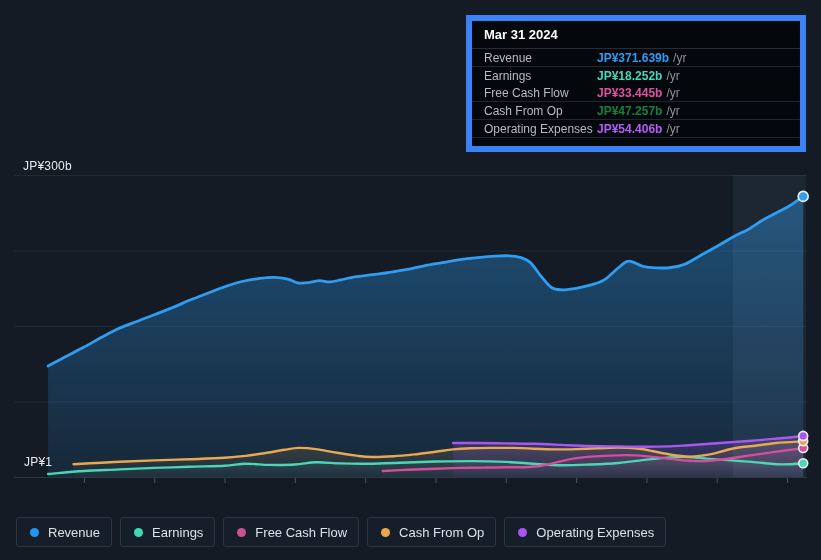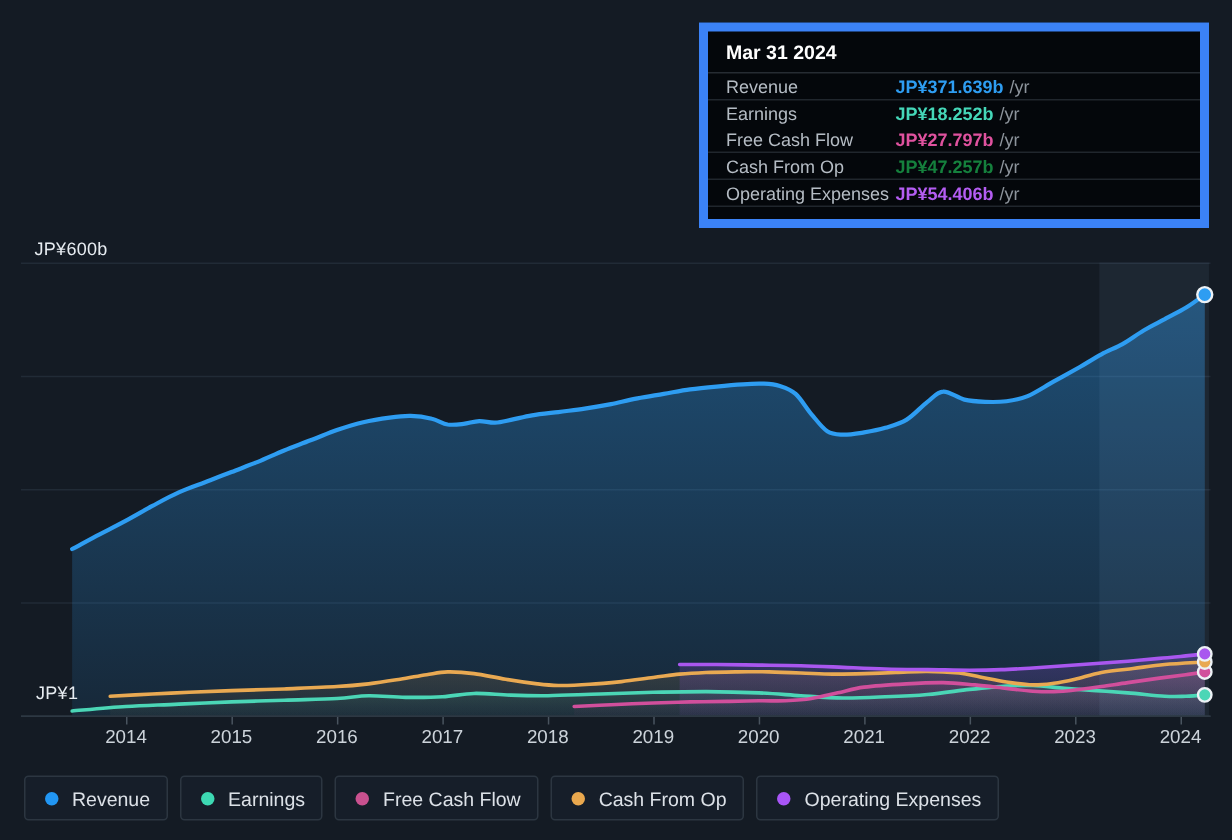"JP¥27.797b" span.t-value { text: JP¥27.797b -> JP¥33.445b }
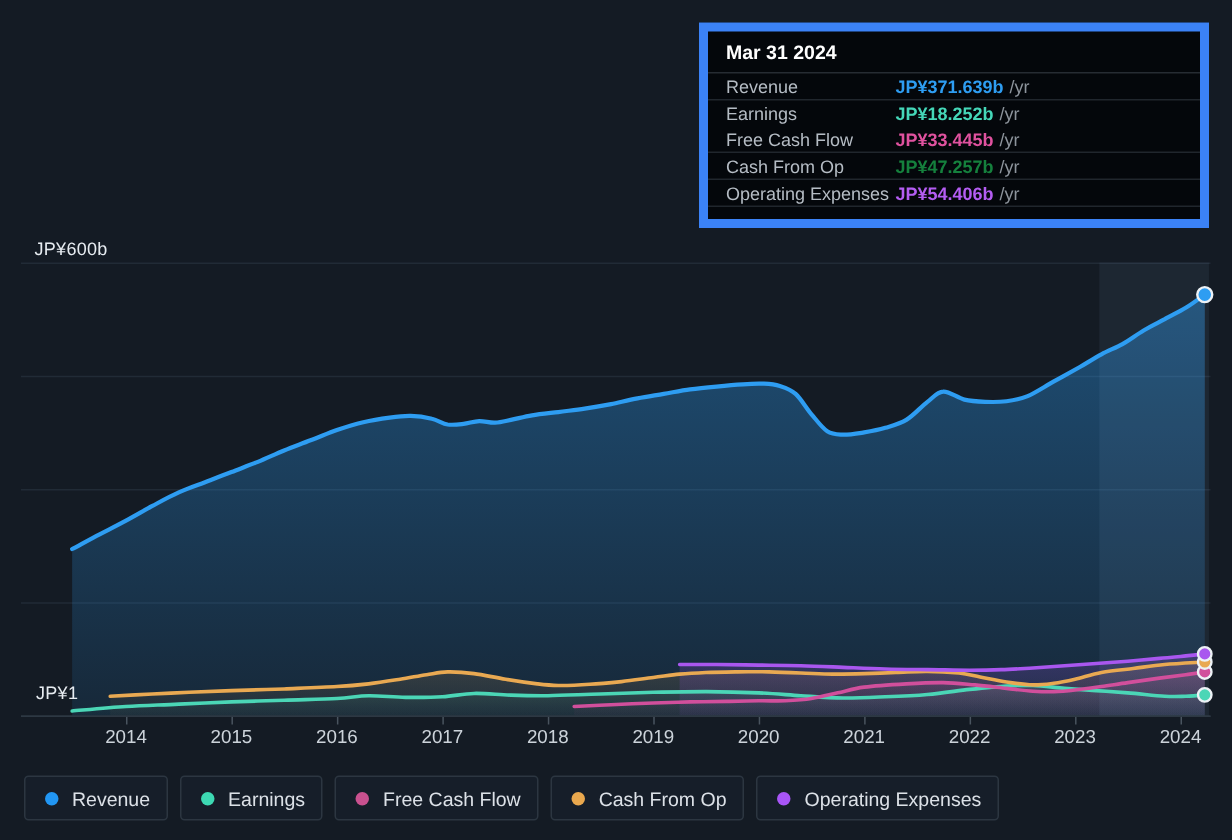"JP¥600b" div.ylabel { text: JP¥600b -> JP¥300b }
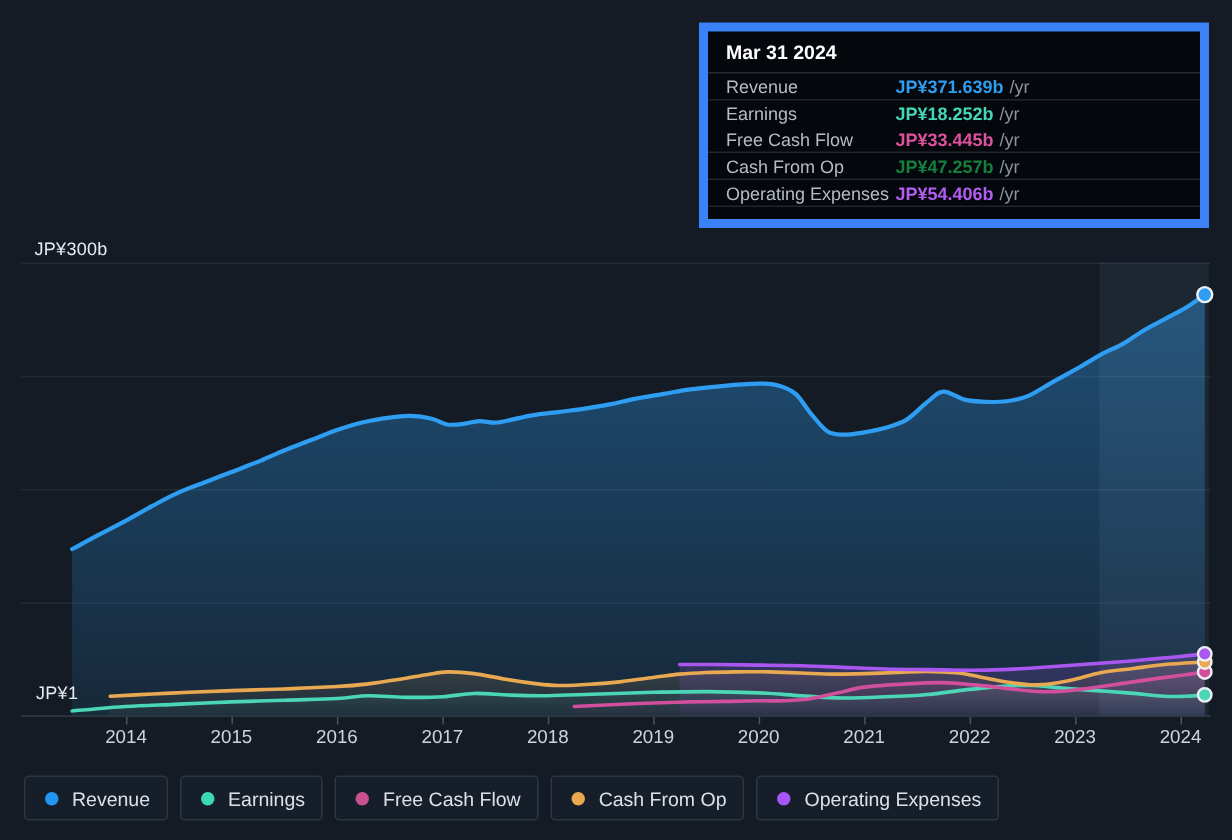"2014" div { html: <div> <span>2014</span> <span>2015</span> <span>2016</span> <span>2017</span> <span>2018</span> <span>2019</span> <span>2020</span> <span>2021</span> <span>2022</span> <span>2023</span> <span>2024</span> </div> -> none }
